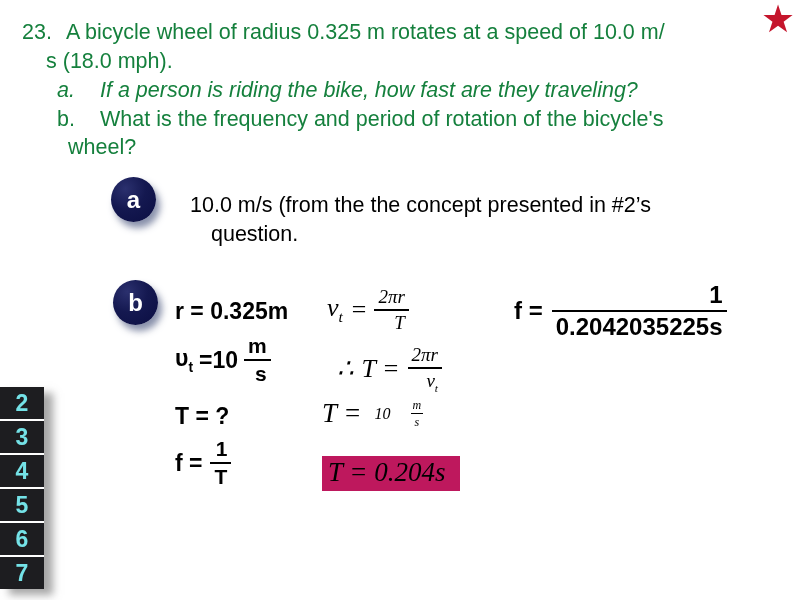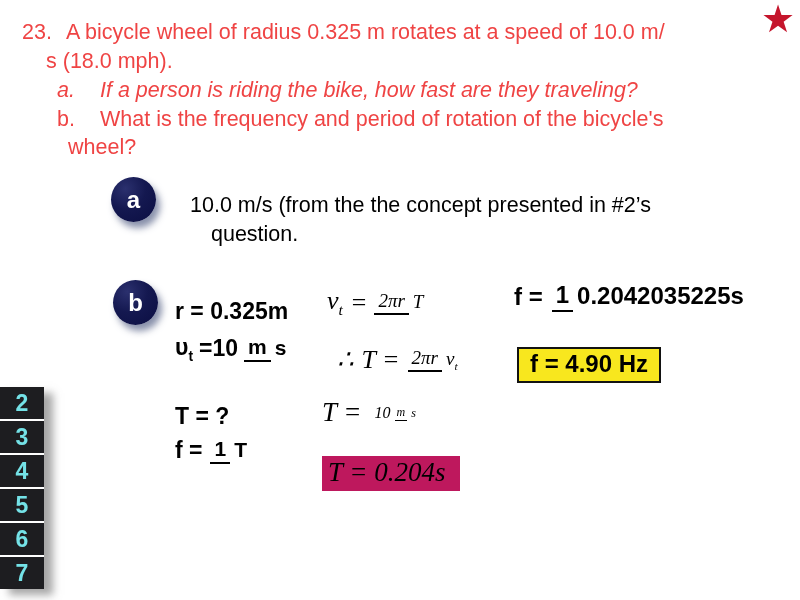"23. A bicycle wheel of" .qline { color: #ef4444 -> #15803d }
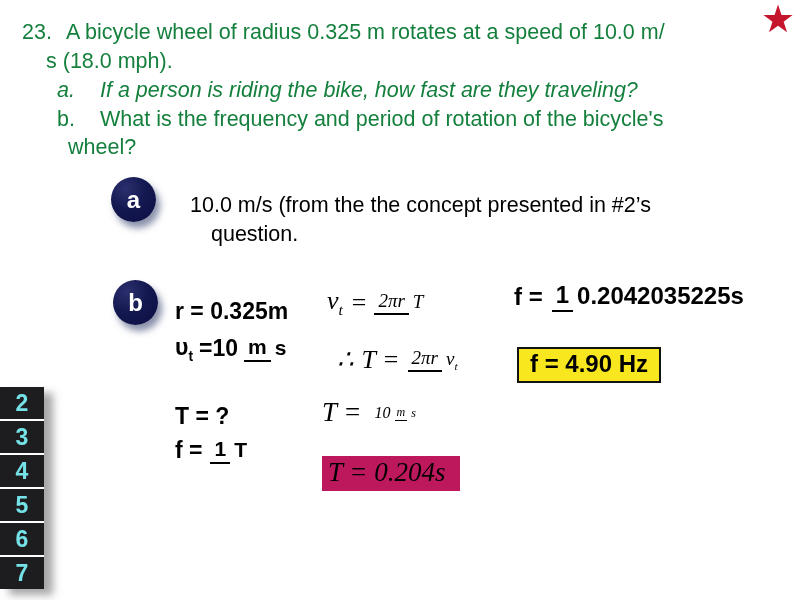"2πr" .frac { flex-direction: row -> column; text-align: left -> right }
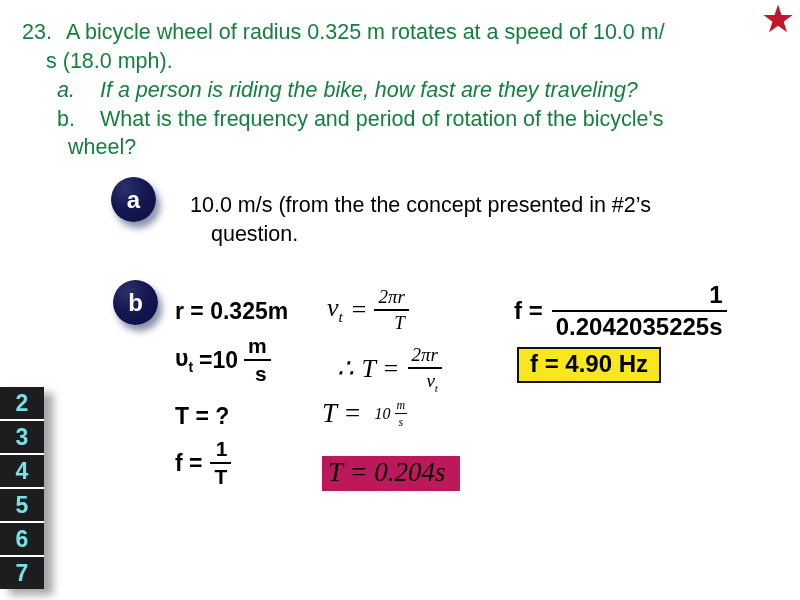"f = 4.90 Hz" div.abs { html: <div>f = 4.90 Hz</div> -> none }
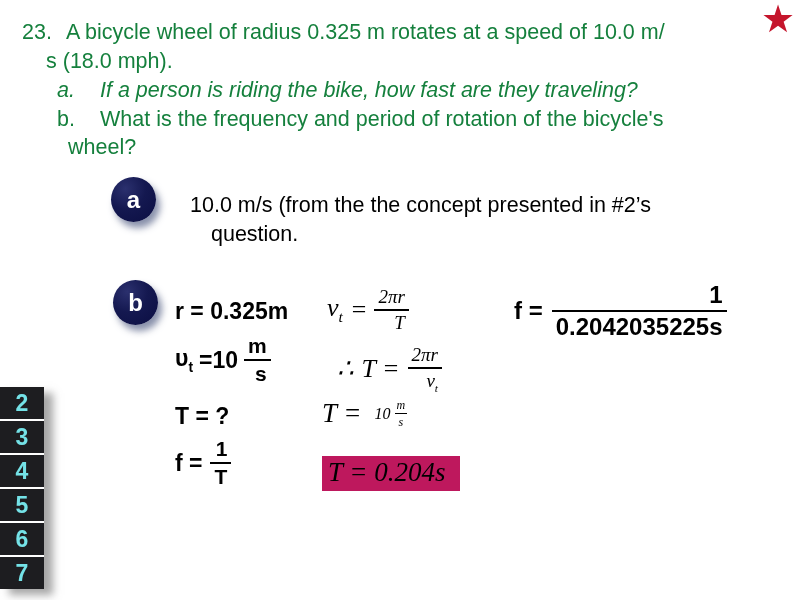"10" .den-row { gap: 4px -> 20px }
